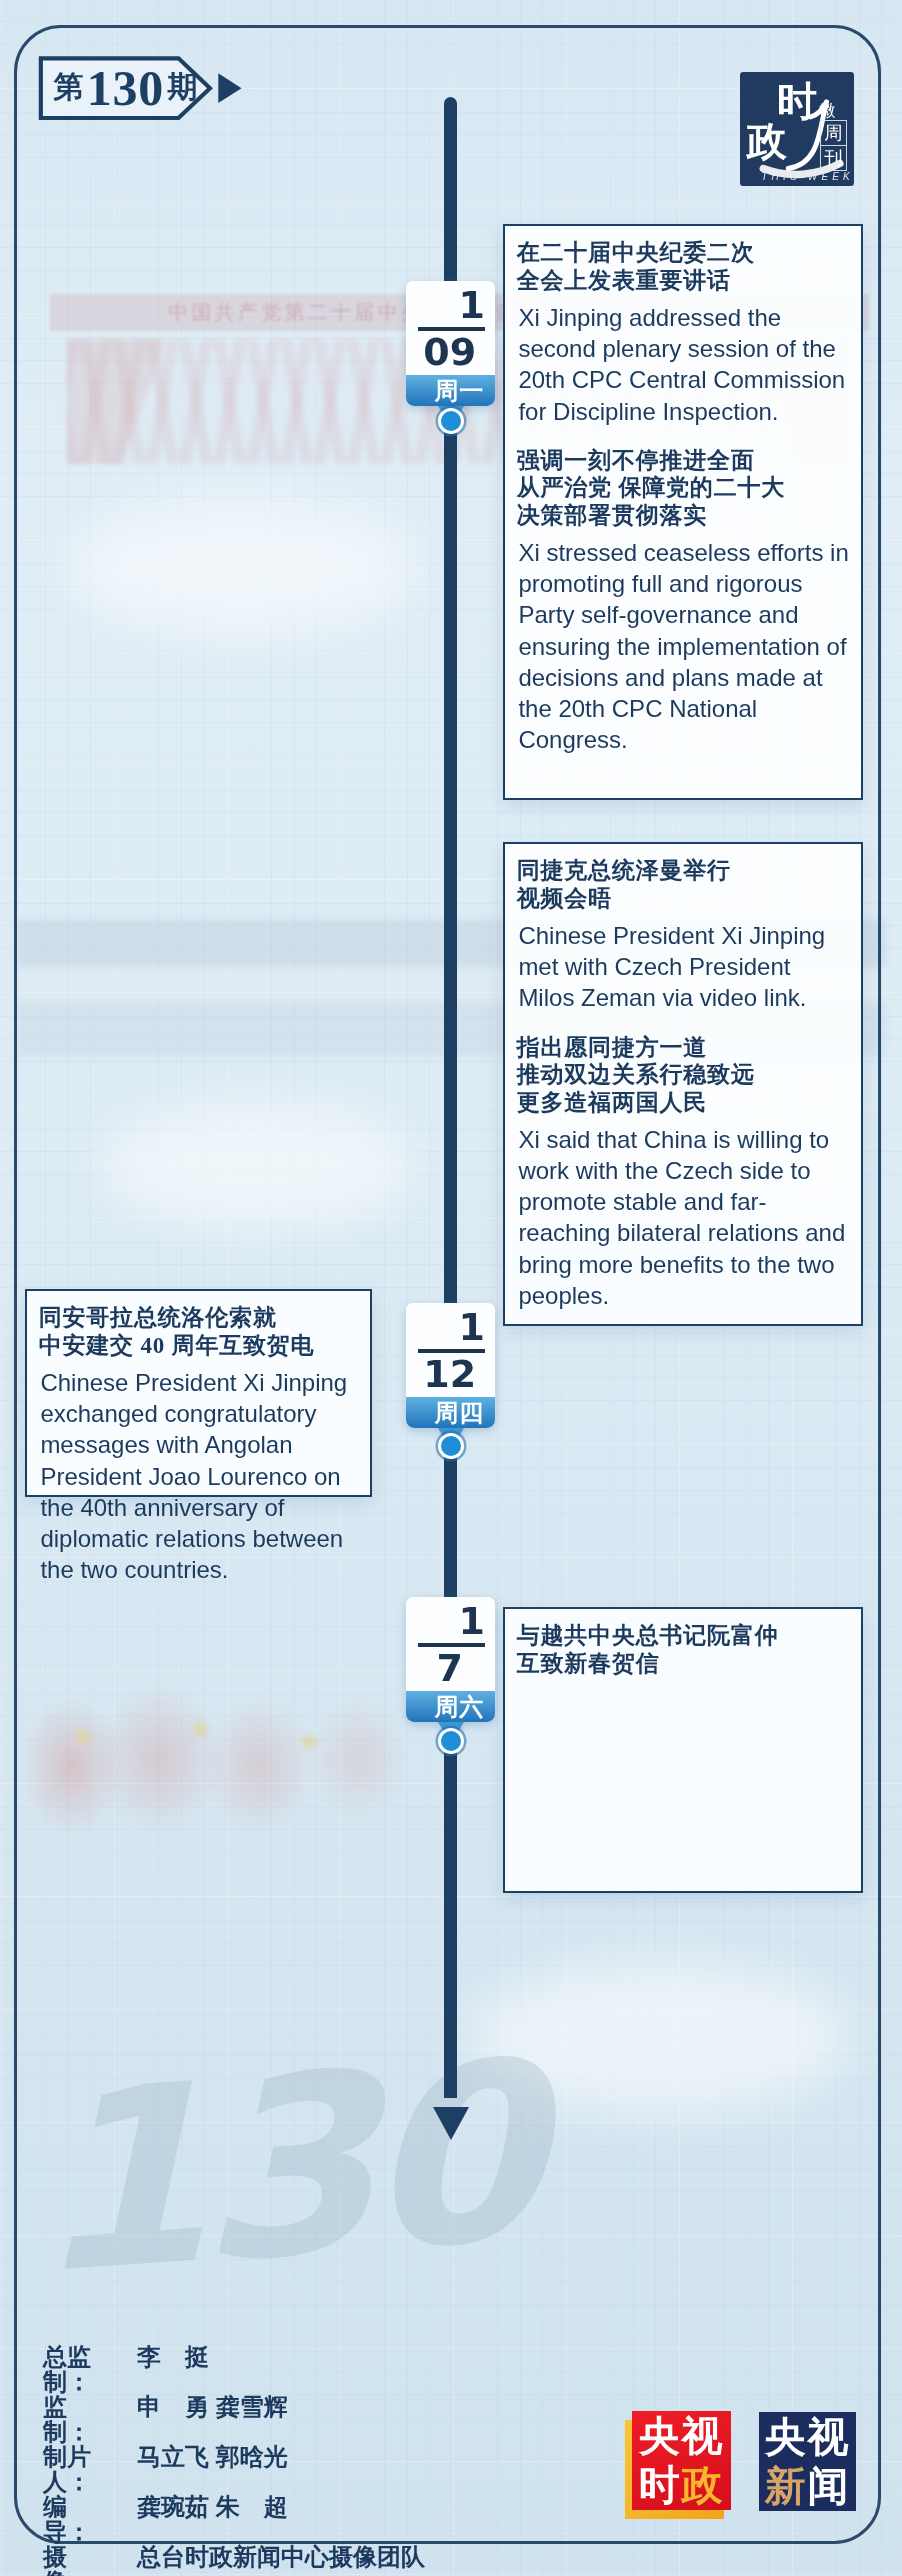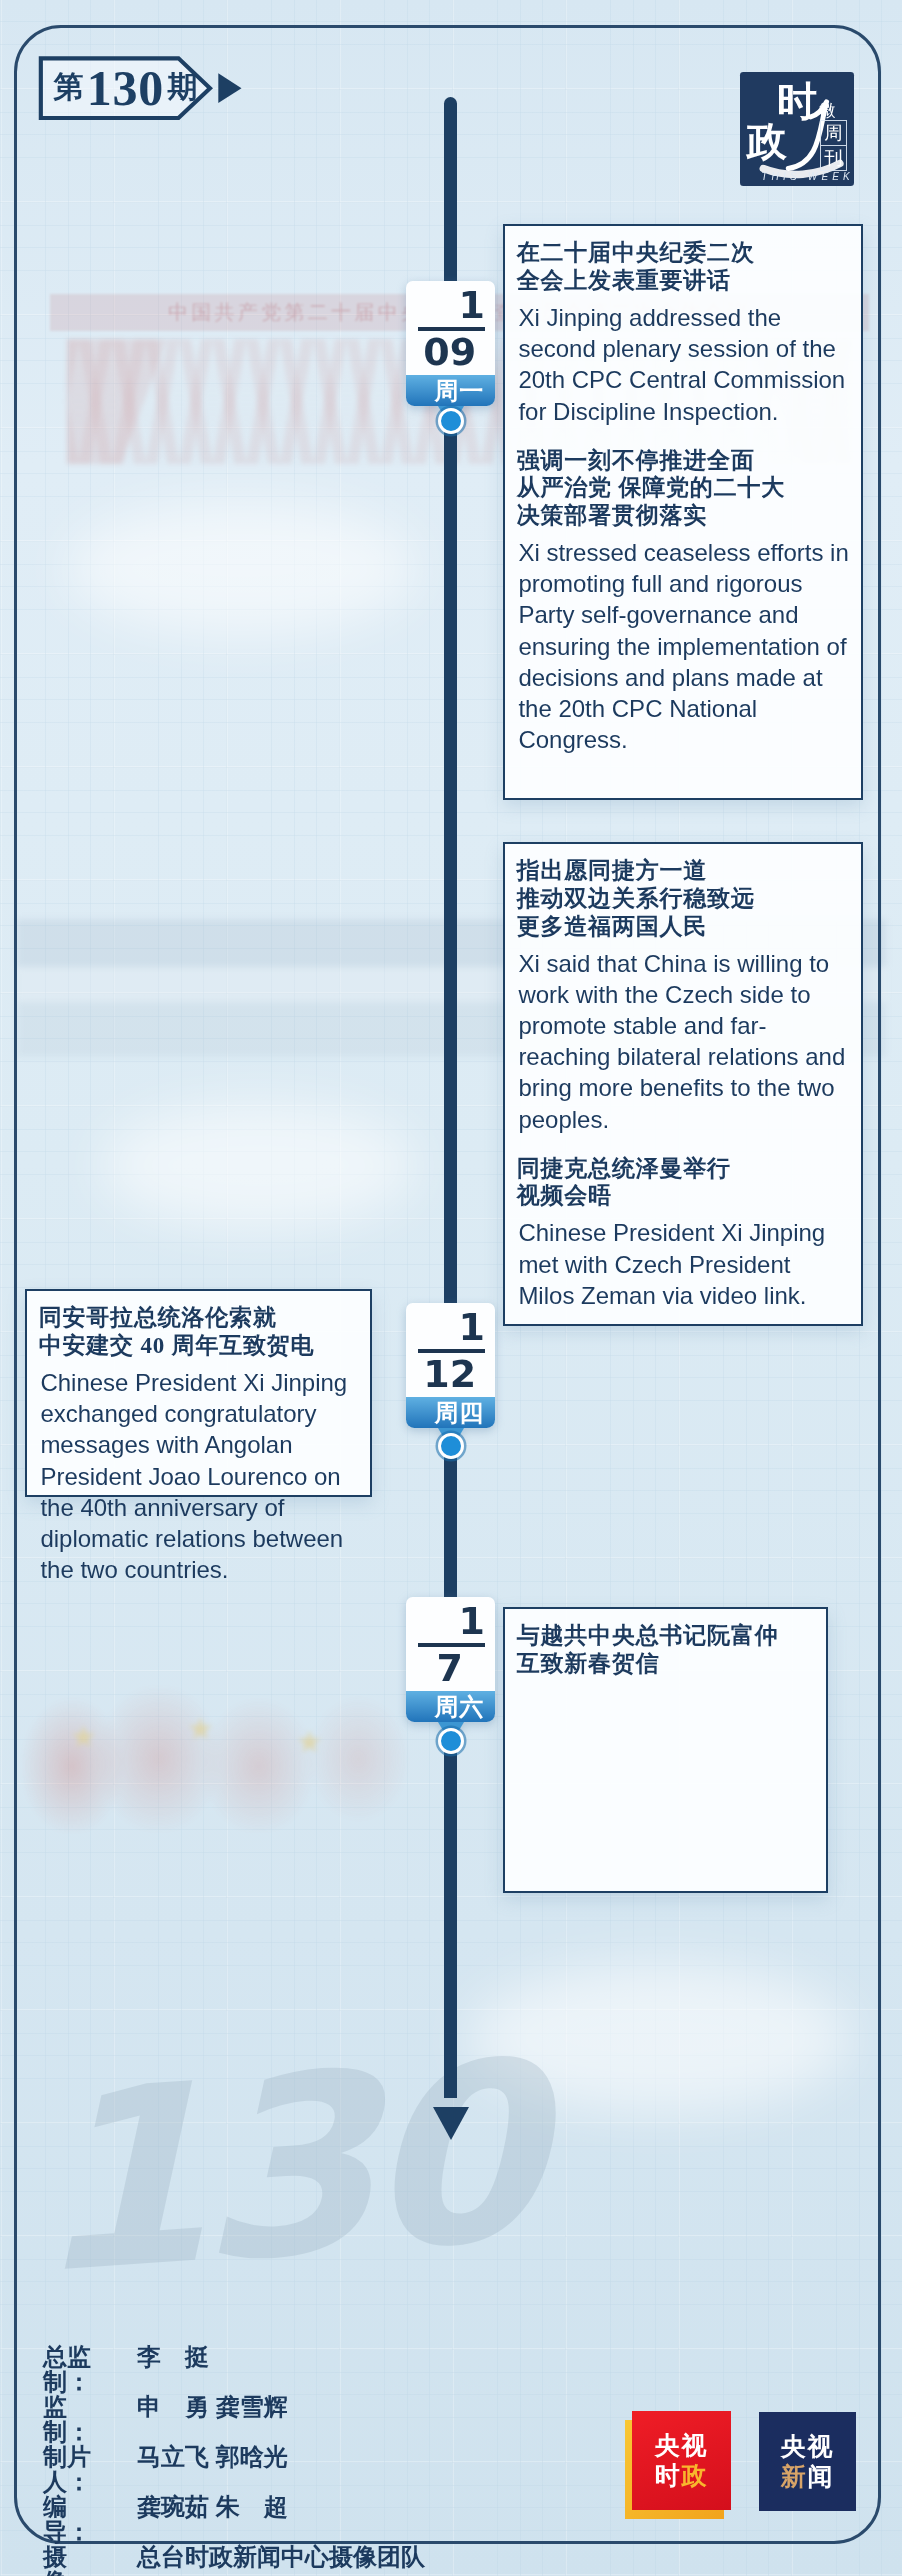"指出愿同捷方一道" div.blk { order: before "同捷克总统泽曼举行" -> after "同捷克总统泽曼举行" }
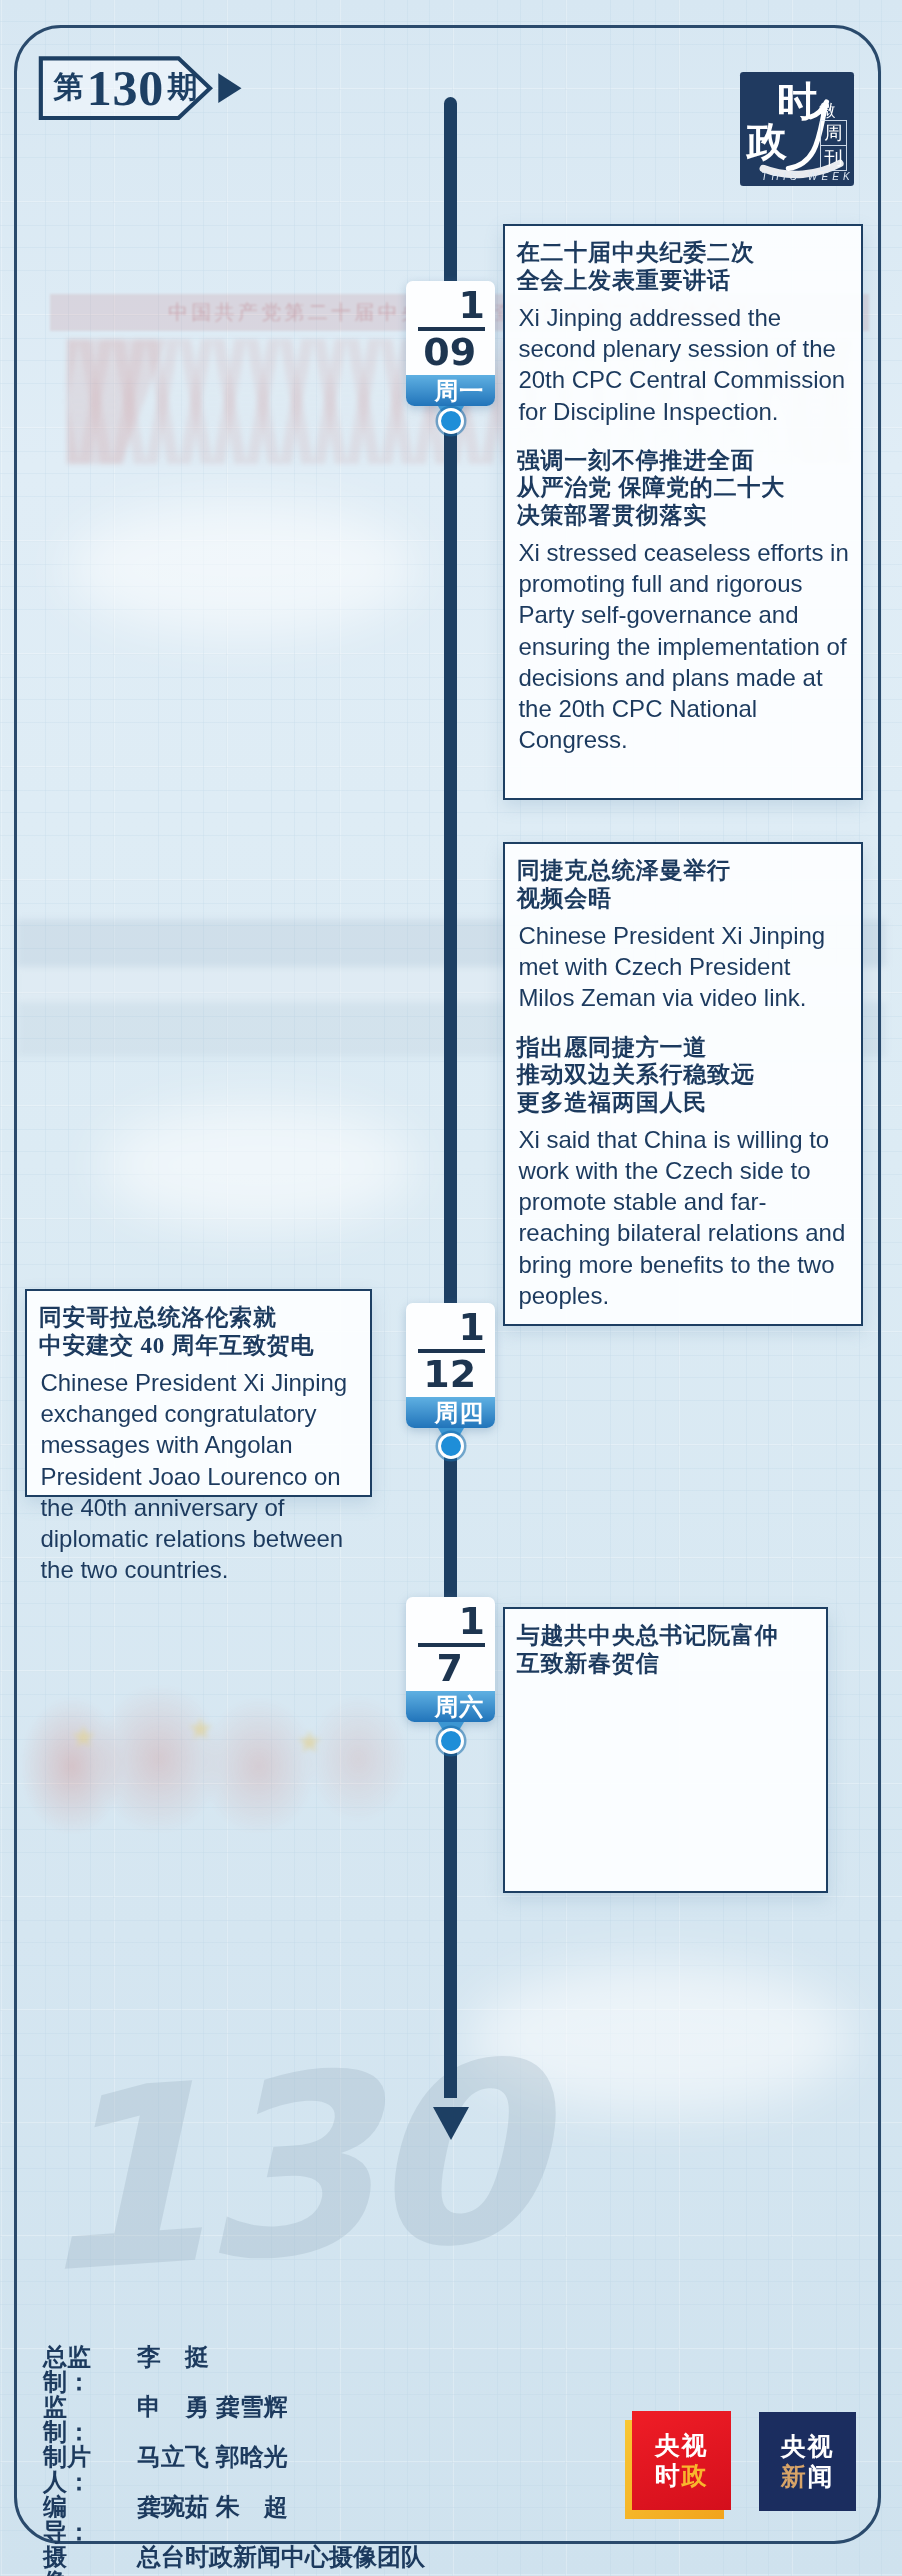"与越共中央总书记阮富仲" div.card { width: 325px -> 360px }
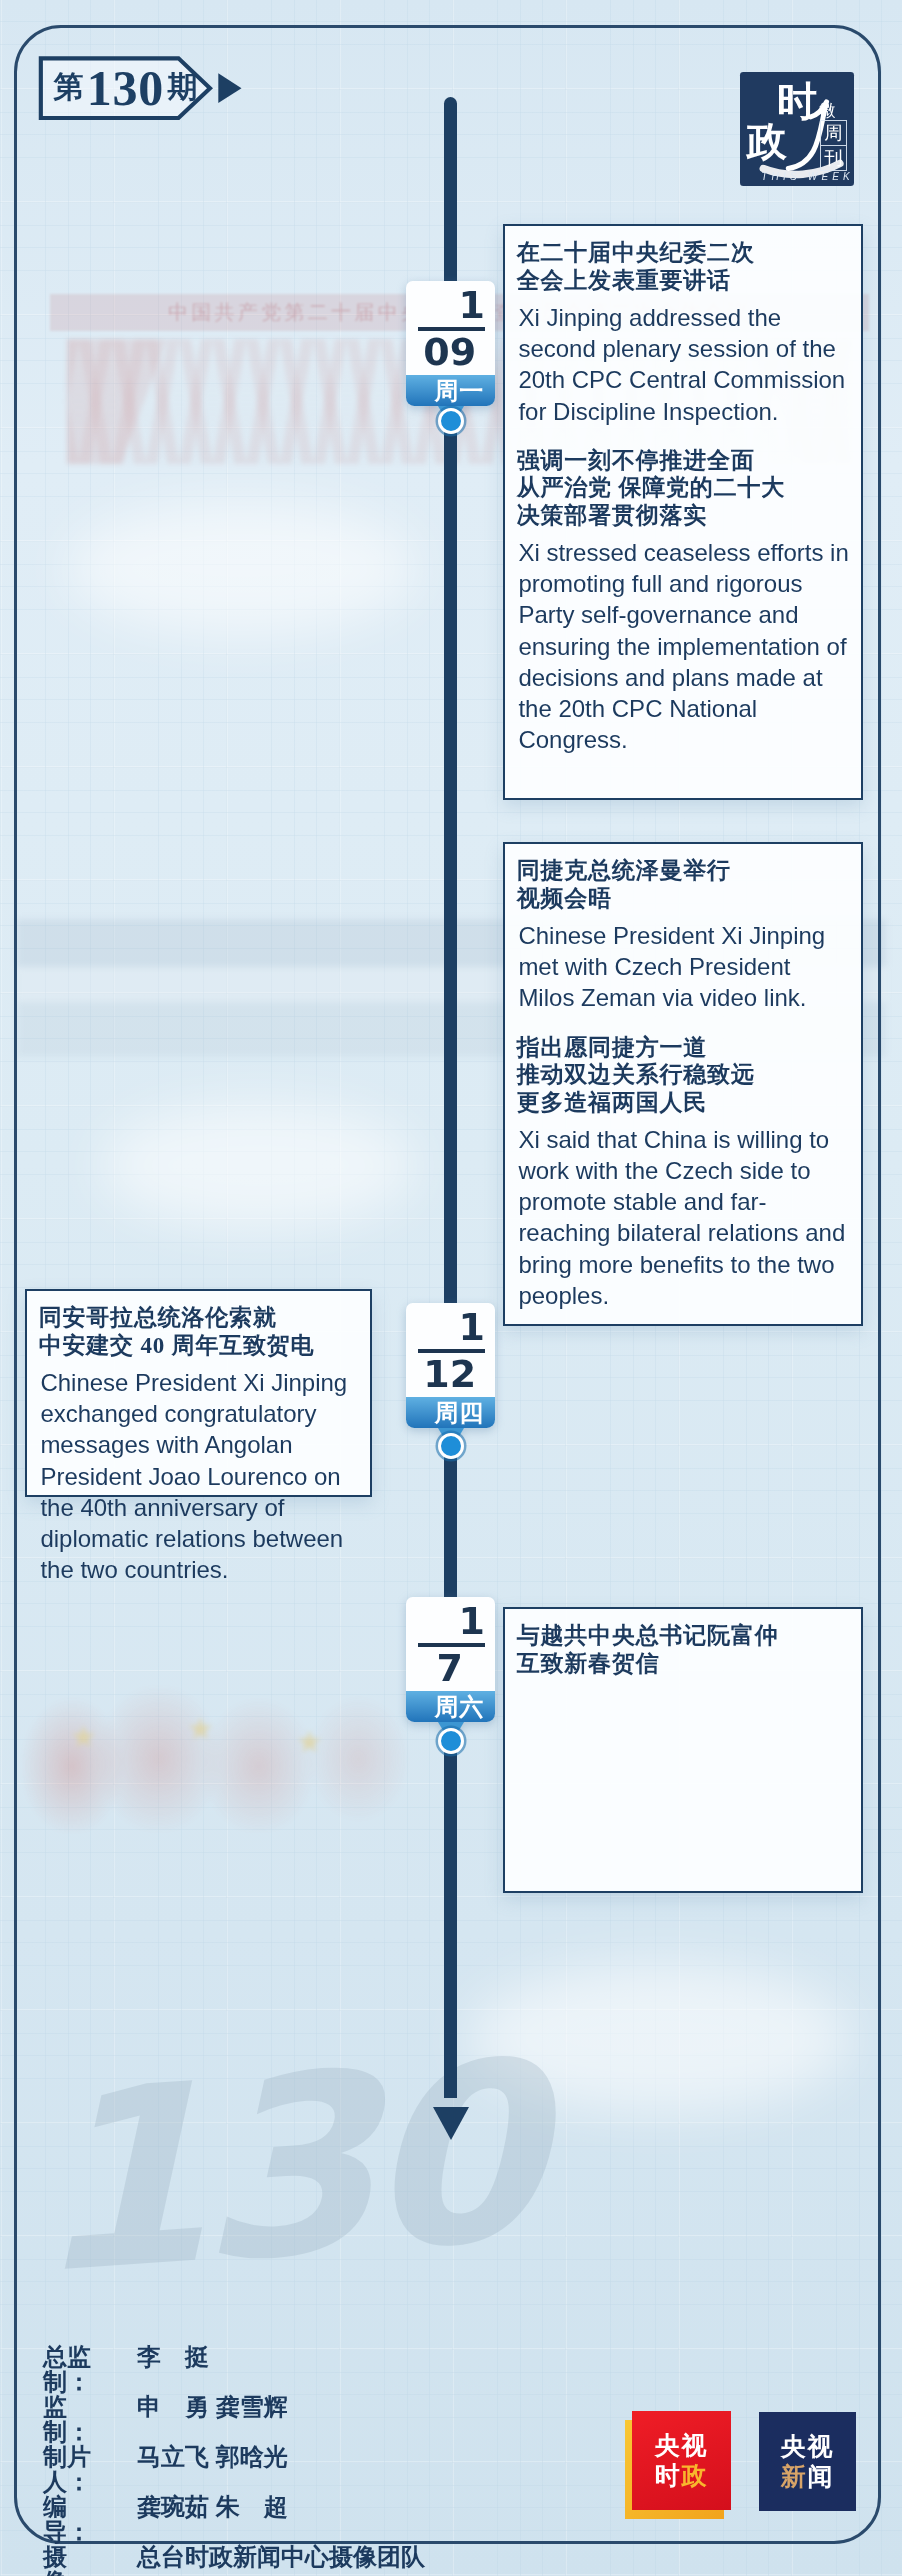"央视" .logo-line { font-size: 25px -> 41px }
